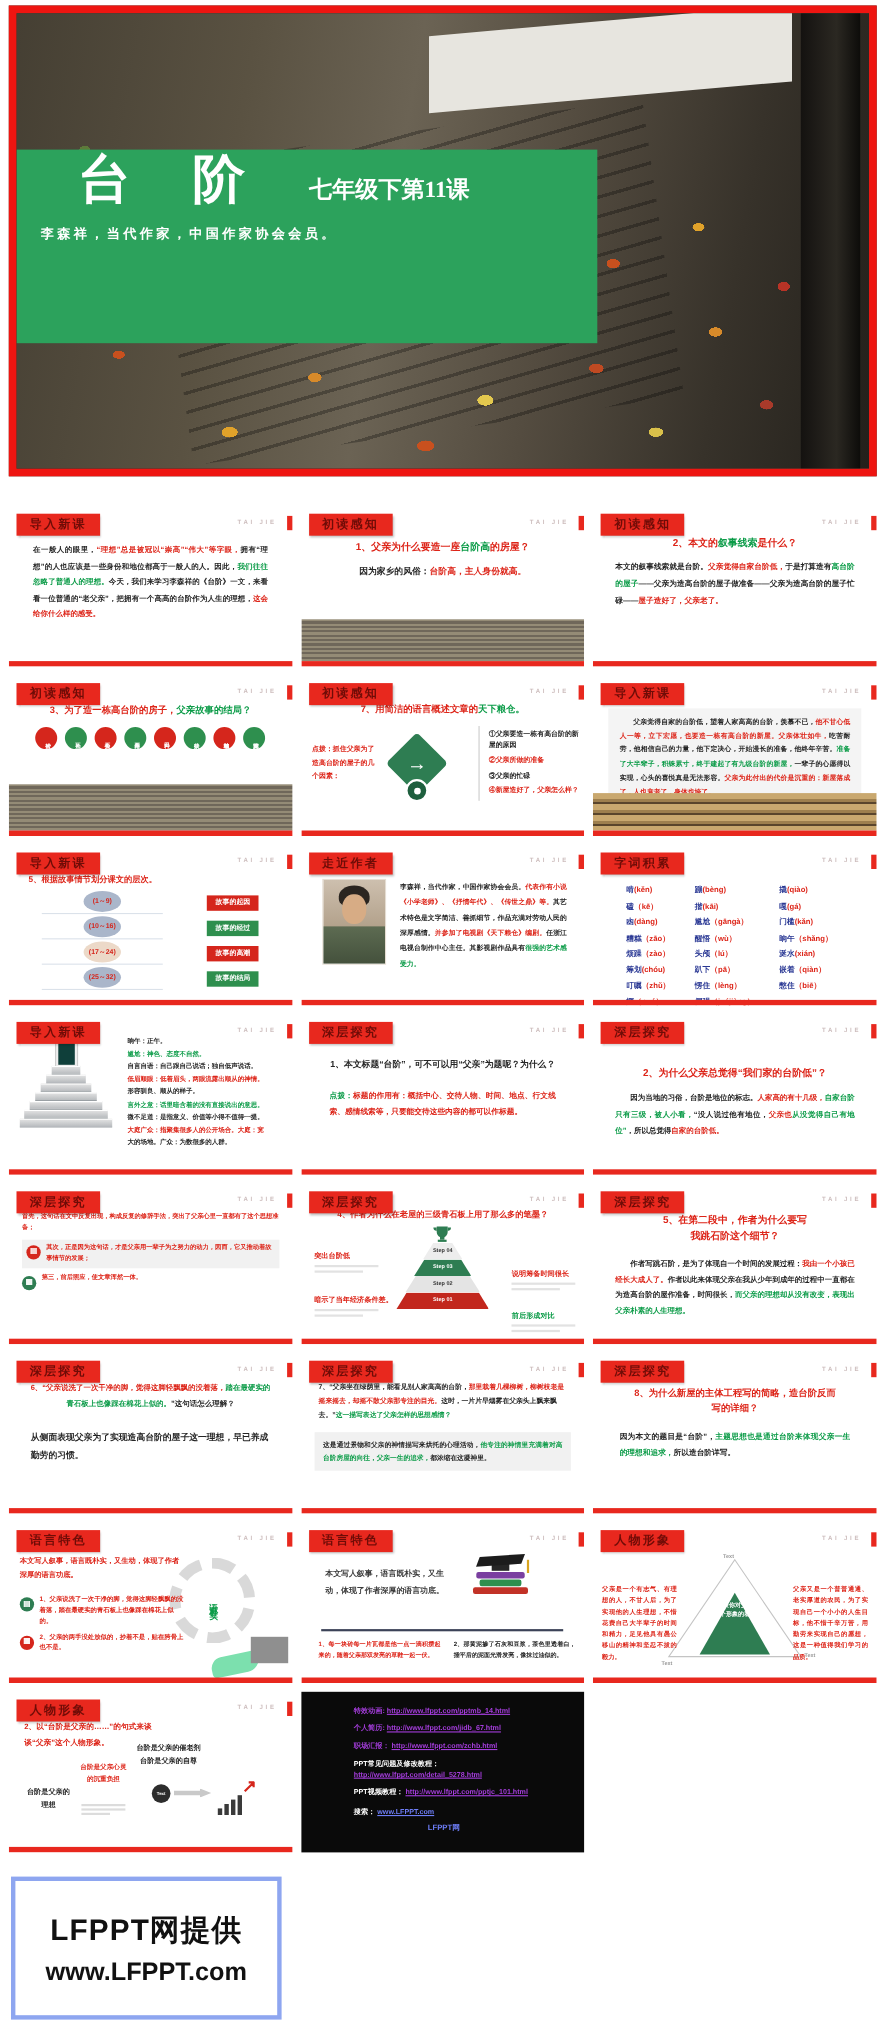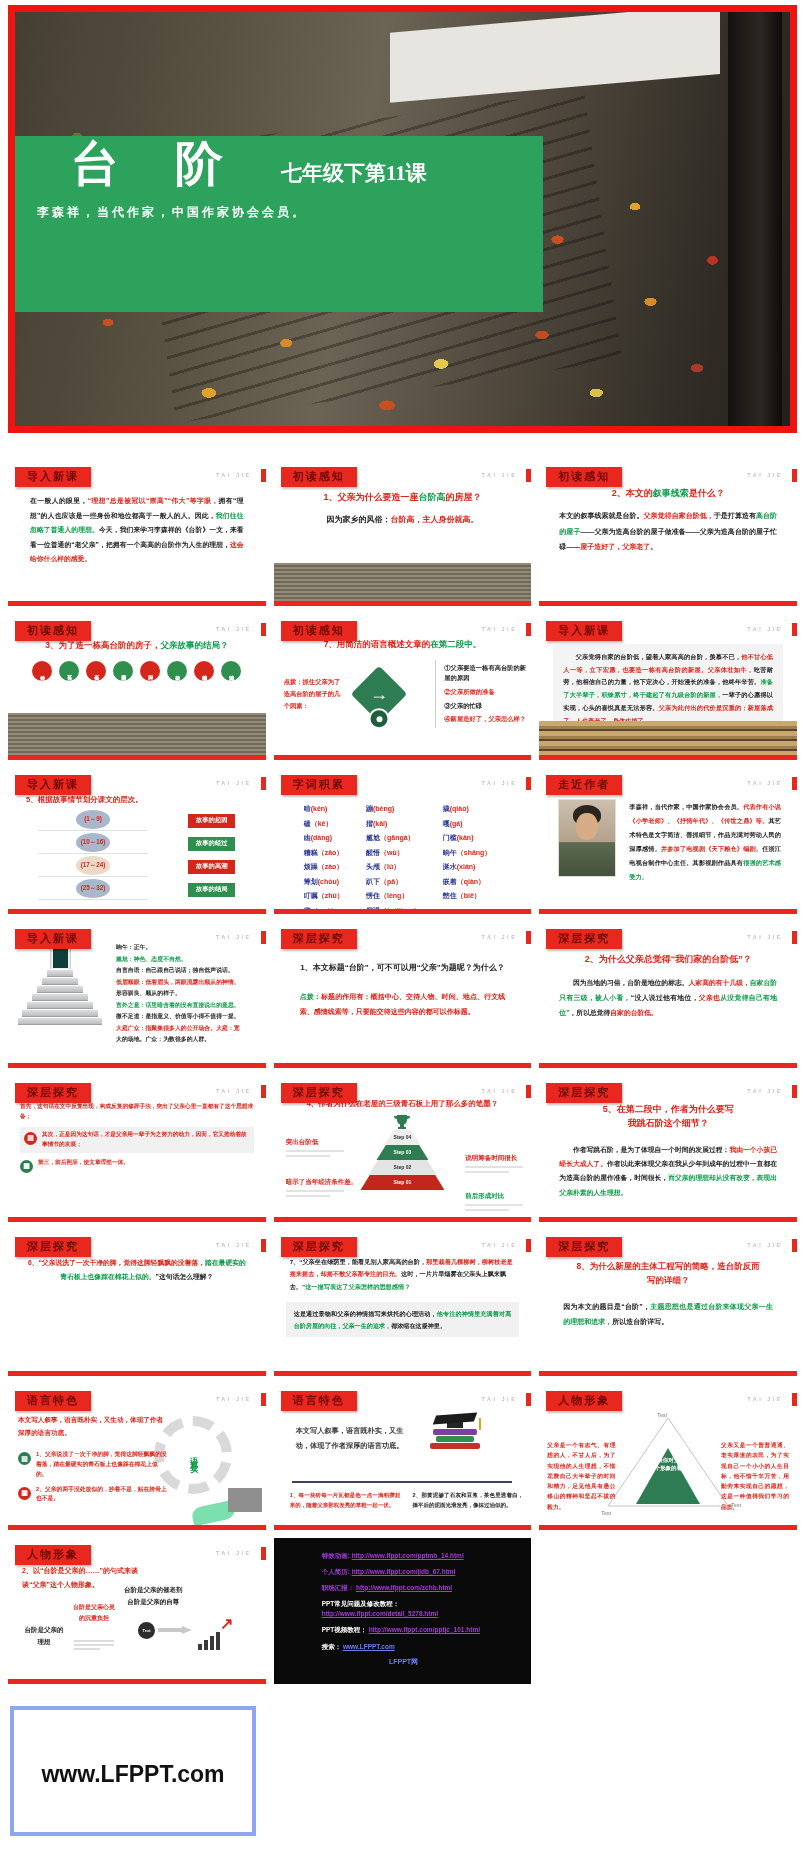"在第二段中。" span.c-green { text: 在第二段中 -> 天下粮仓 }
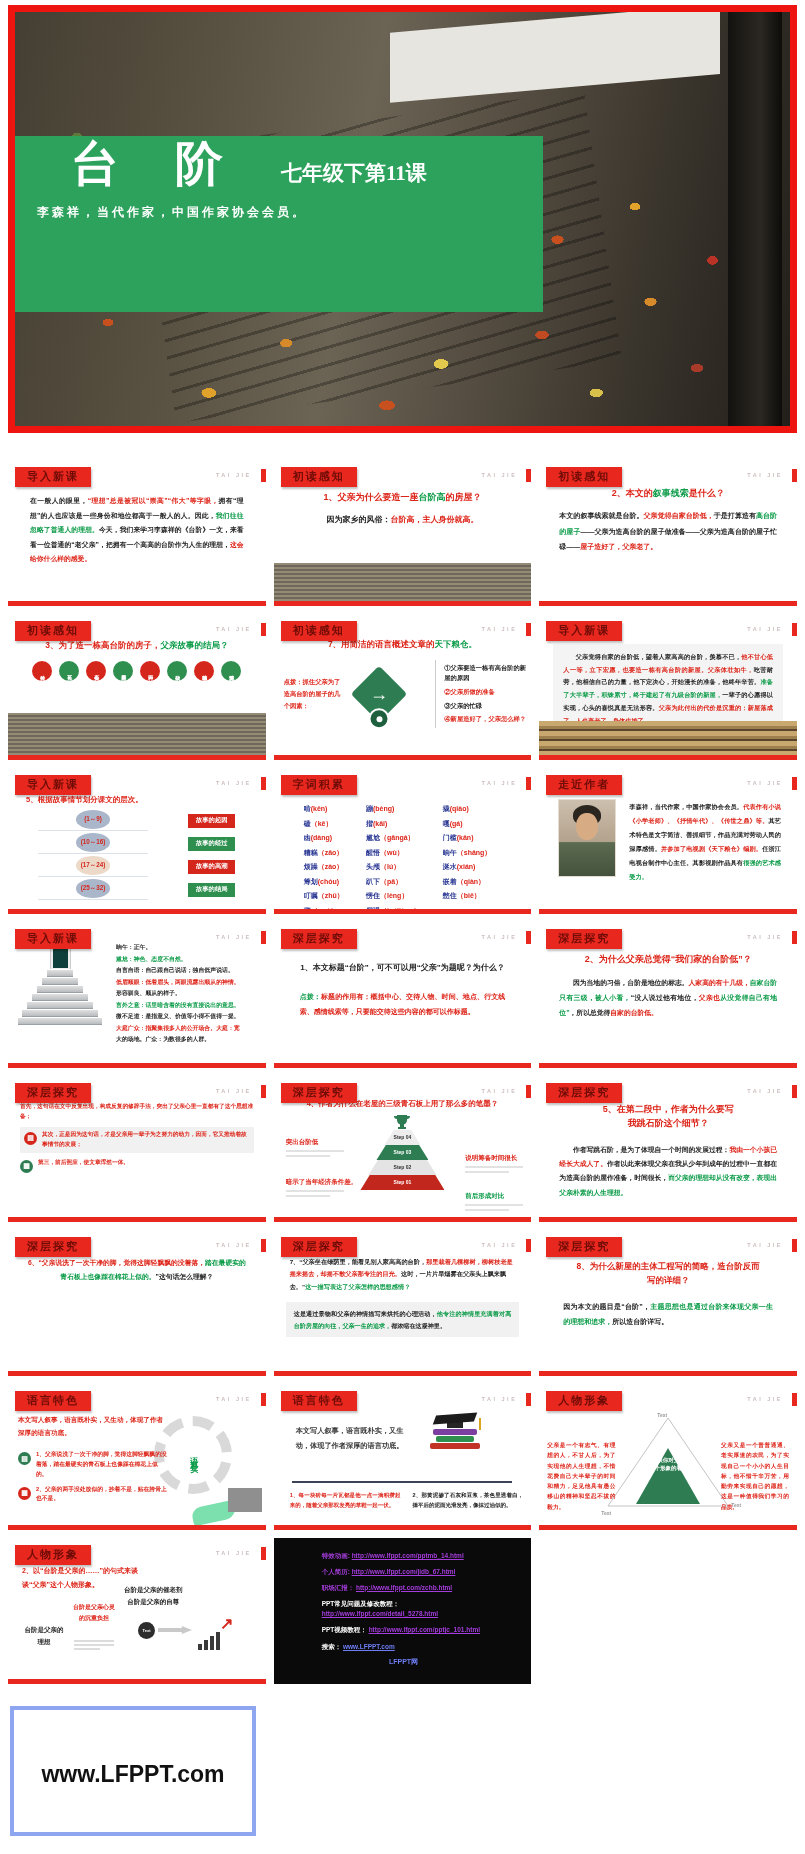"字词积累" div.sl { order: before "走近作者" -> after "走近作者" }
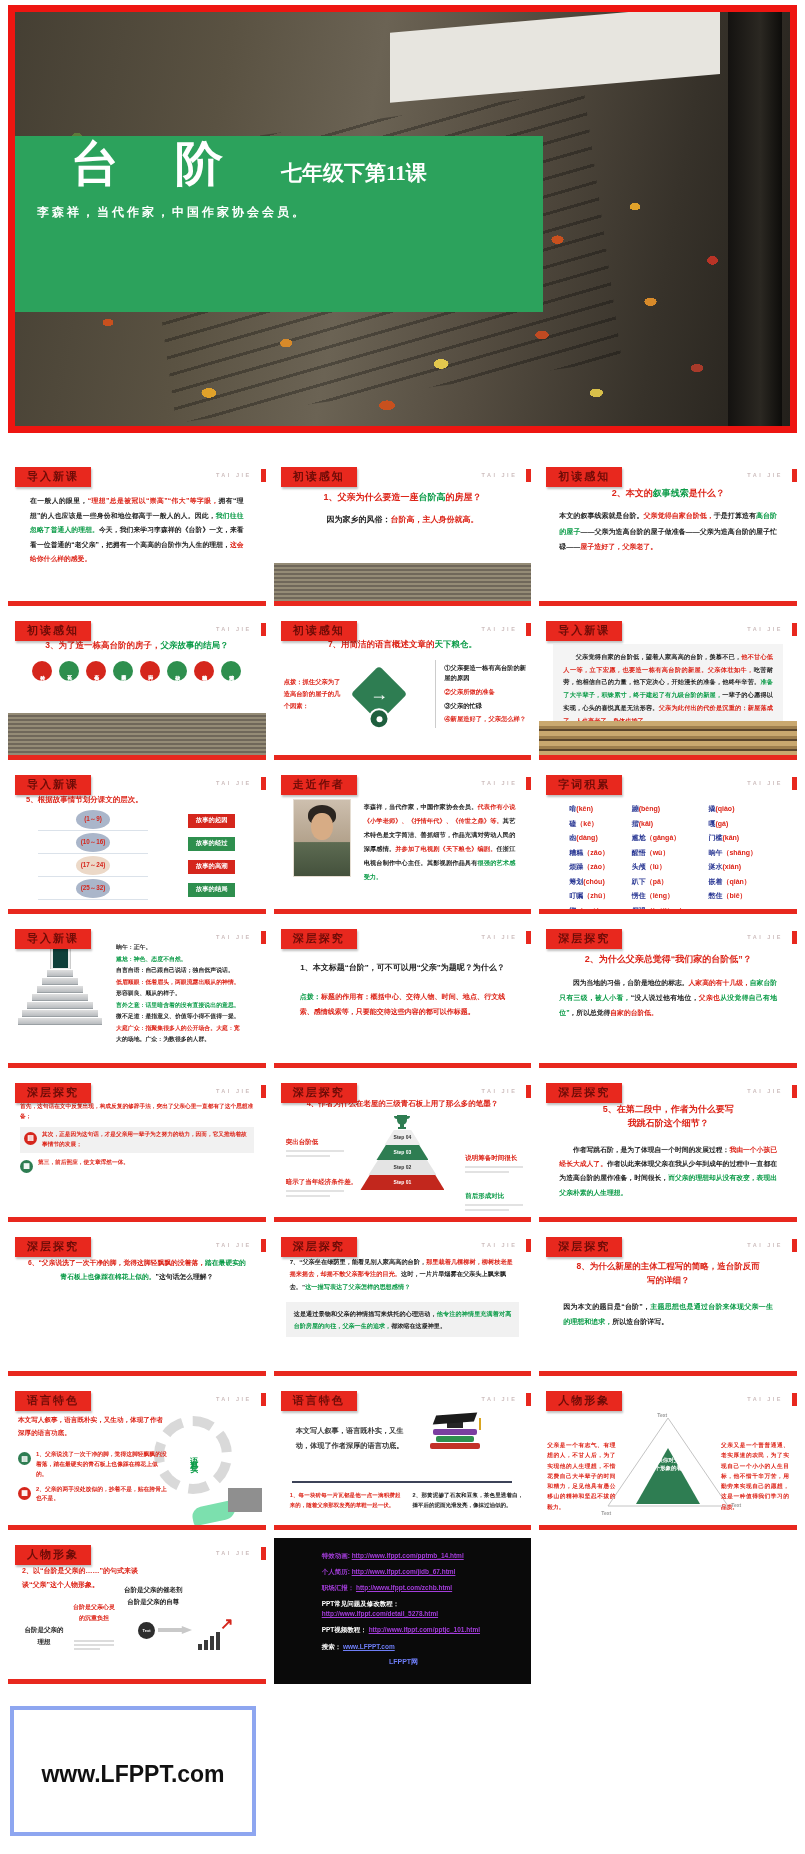"2、为什么父亲总觉得“我们家的台阶低”？" #s12 .tt { margin-top: 30px -> 46px }
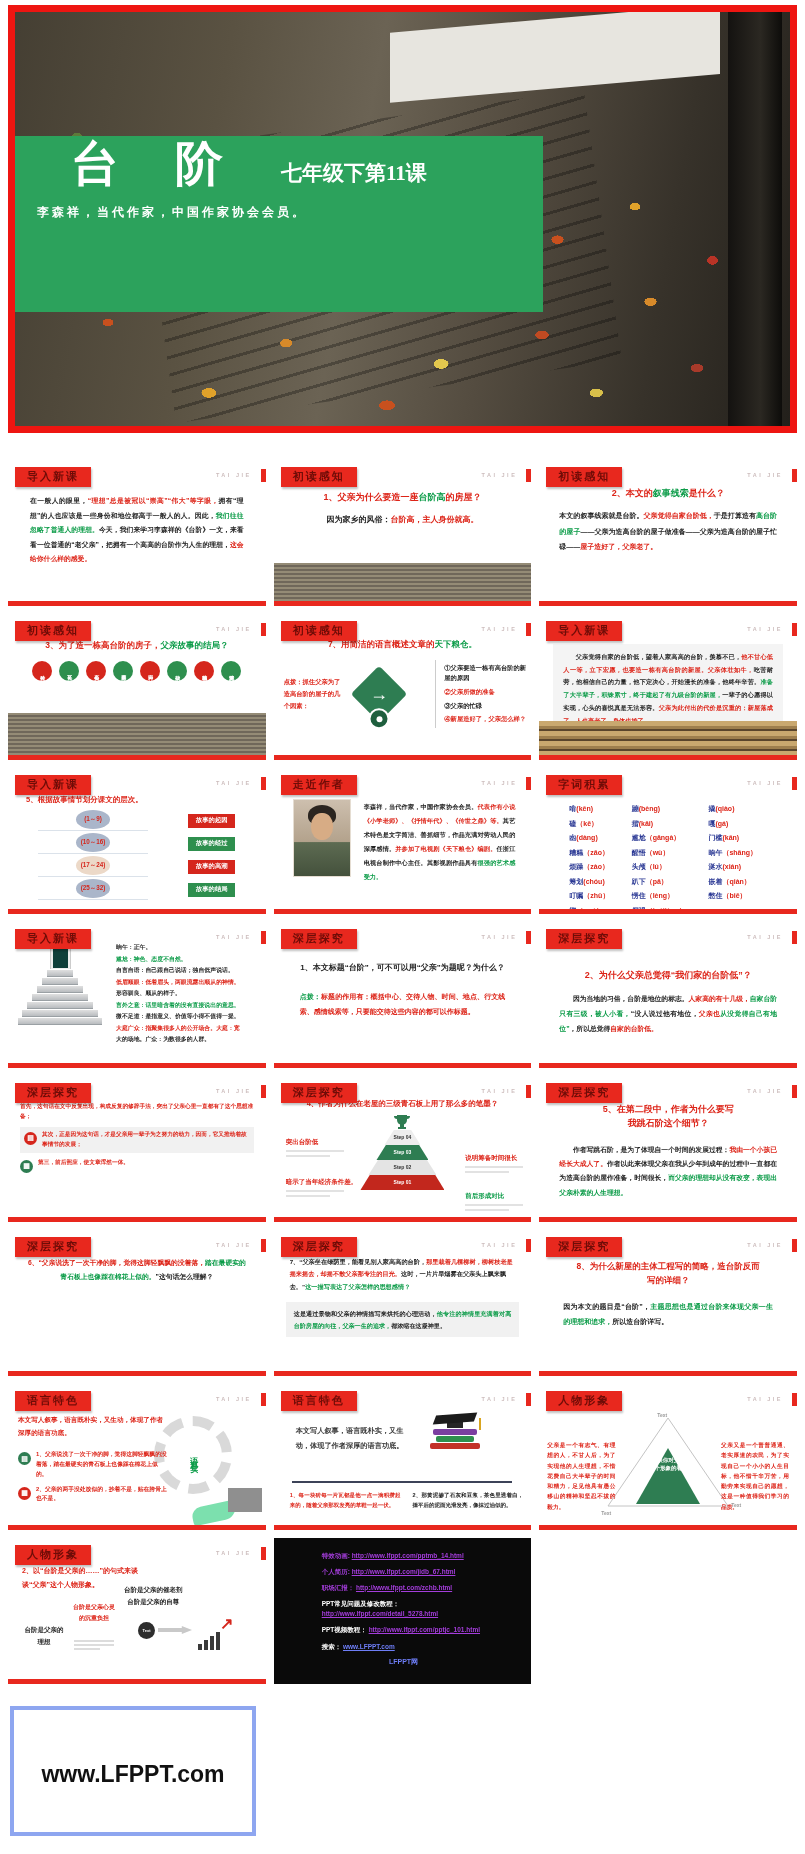"从侧面表现父亲为了实现造高台阶的屋子这一理想，早已养成勤劳的习惯。" div.bd { html: none -> <div>从侧面表现父亲为了实现造高台阶的屋子这一理想，早已养成勤劳的习惯。</div> }
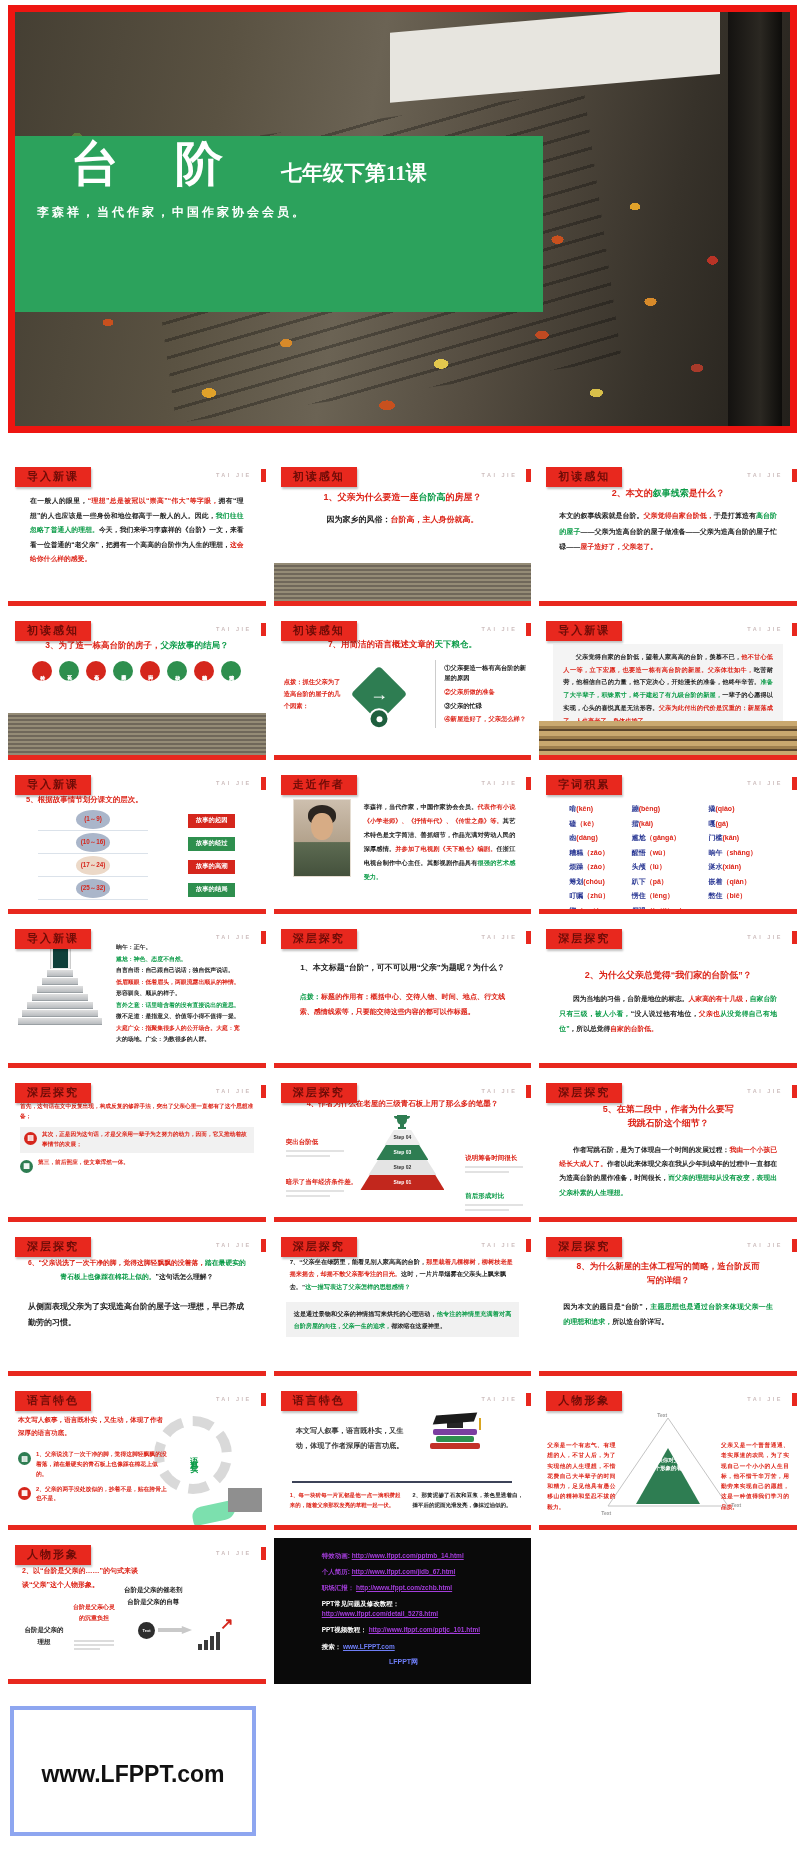"LFPPT网提供" div.f1 { html: none -> <div>LFPPT网提供</div> }
